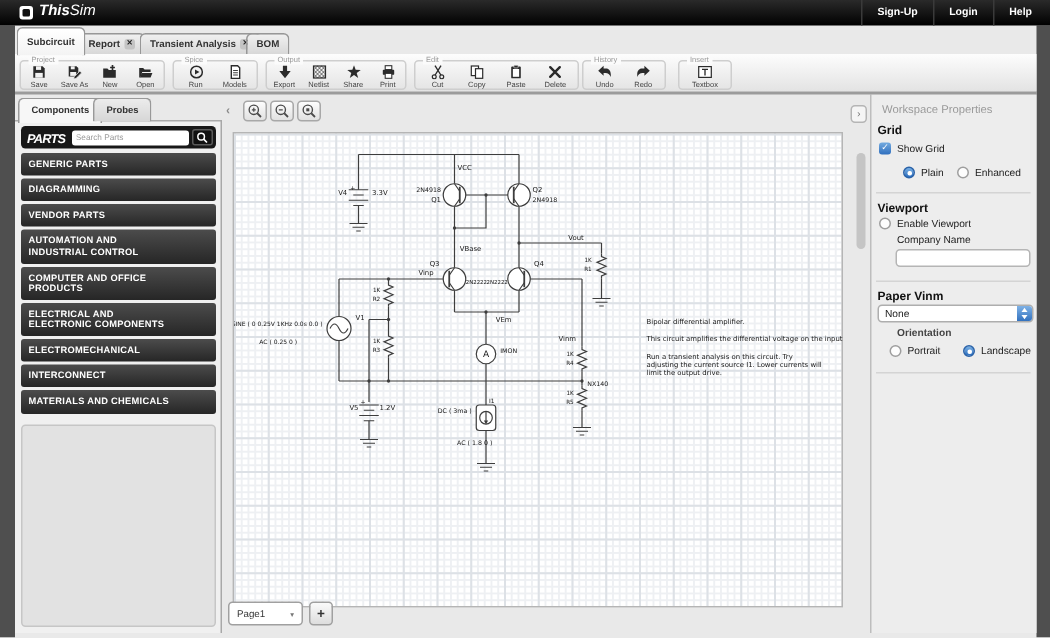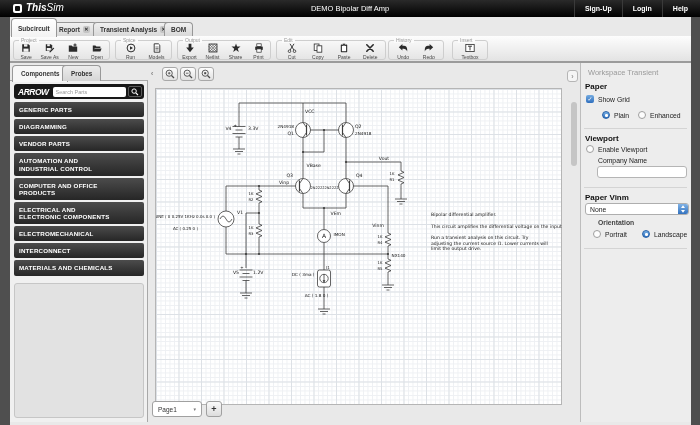"DEMO Bipolar Diff Amp" div.abs { html: <div>DEMO Bipolar Diff Amp</div> -> none }
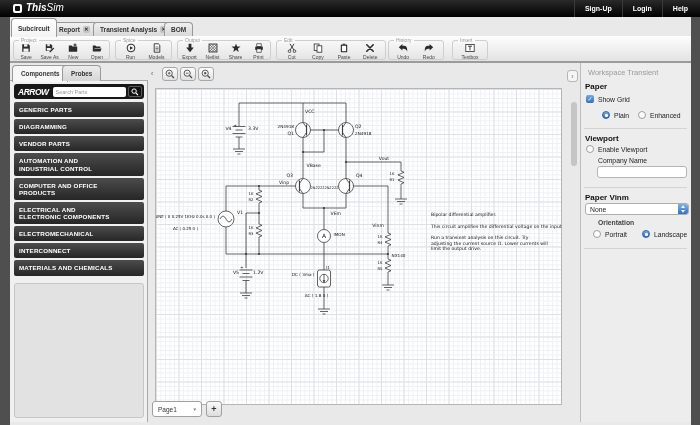"Workspace Transient" div.abs { text: Transient -> Properties }
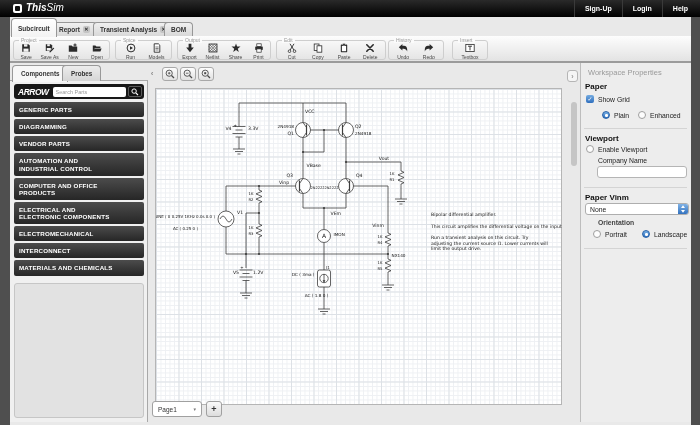"ARROW" span { text: ARROW -> PARTS }
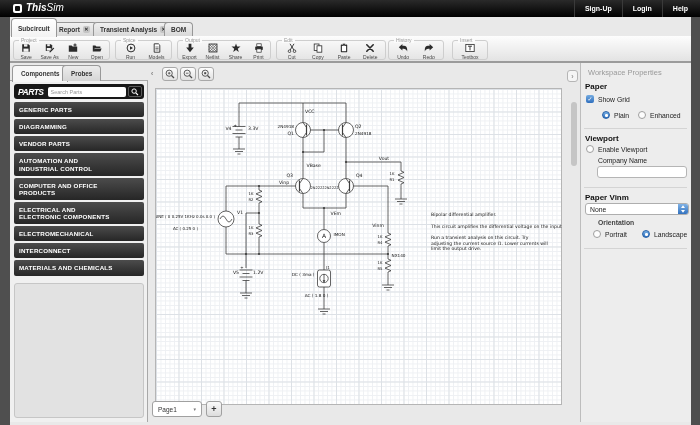"Paper" div.abs { text: Paper -> Grid }
